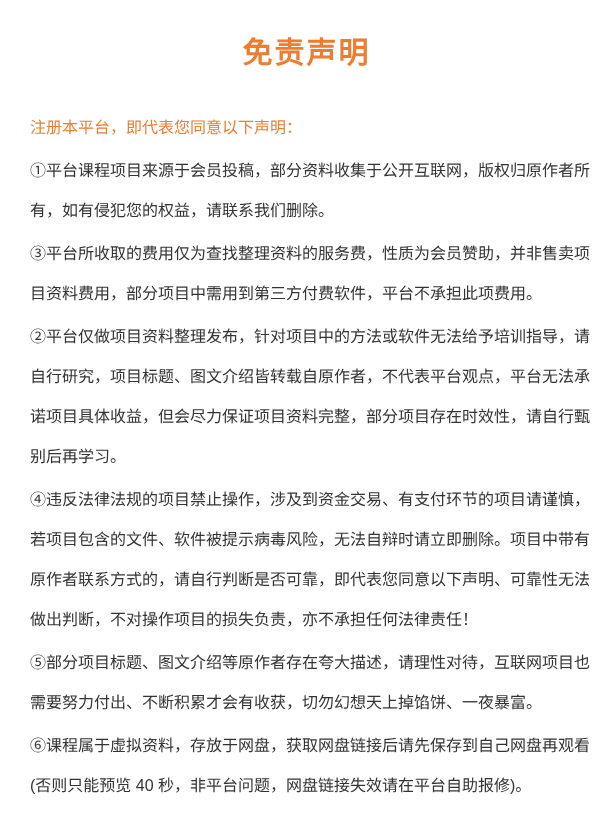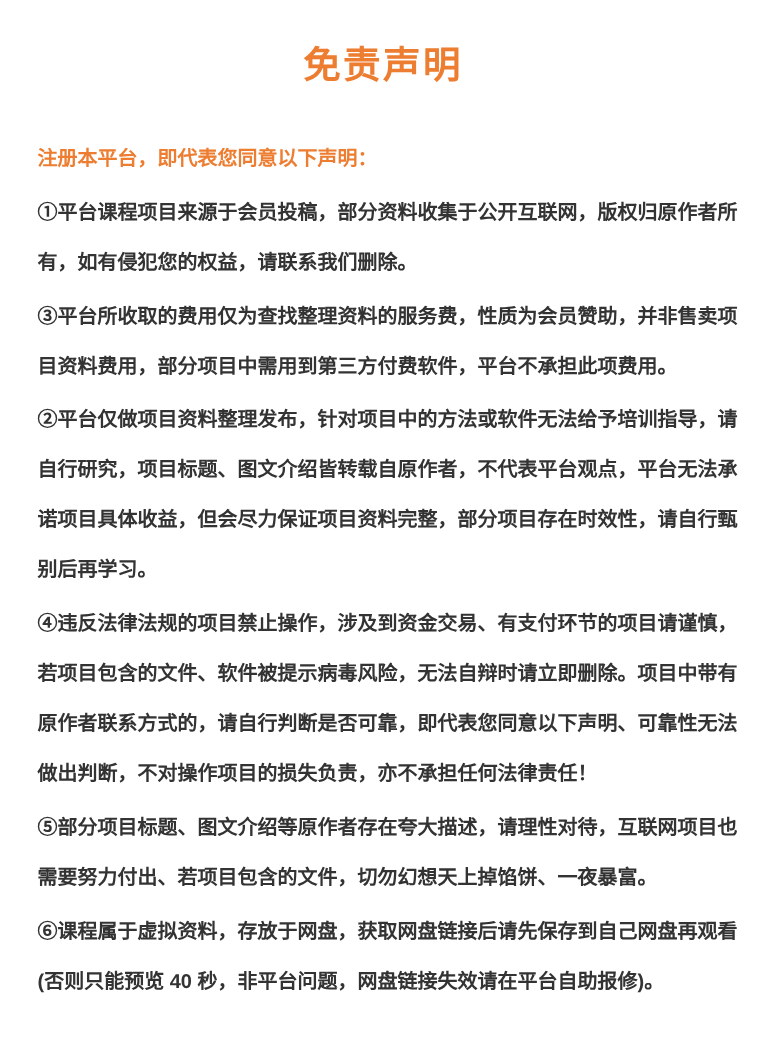"注册本平台，即代表您同意以下声明：" .intro { font-weight: 700 -> 400 }
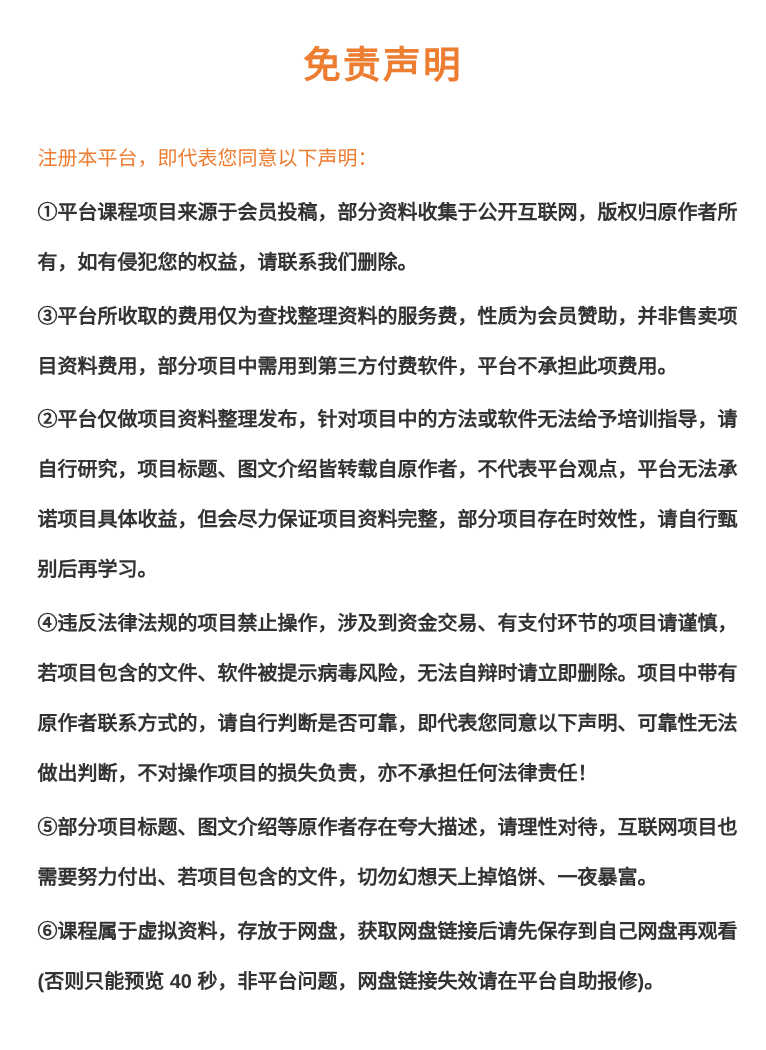"①平台课程项目来源于会员投稿，部分资料收集于公开互联网，版权归原作者所有，如有侵" .para { font-weight: 700 -> 400 }
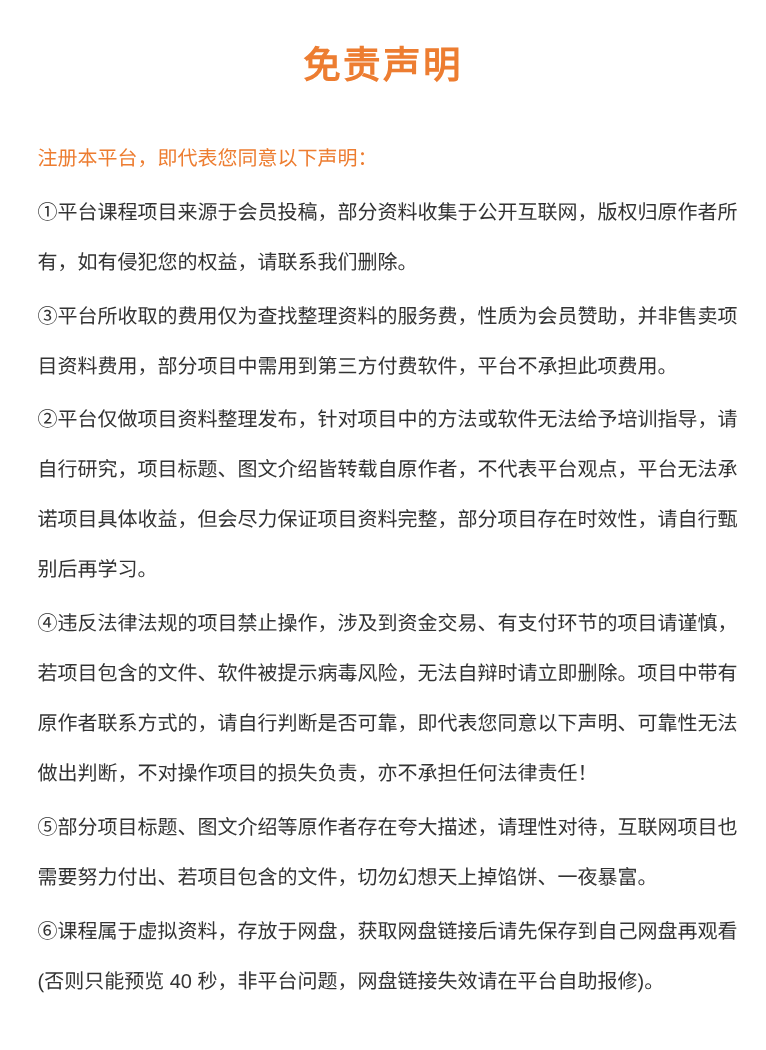"⑤部分项目标题、图文介绍等原作者存在夸大描述，请理性对待，互联网项目也需要努力付" p.para { text: 若项目包含的文件 -> 不断积累才会有收获 }
